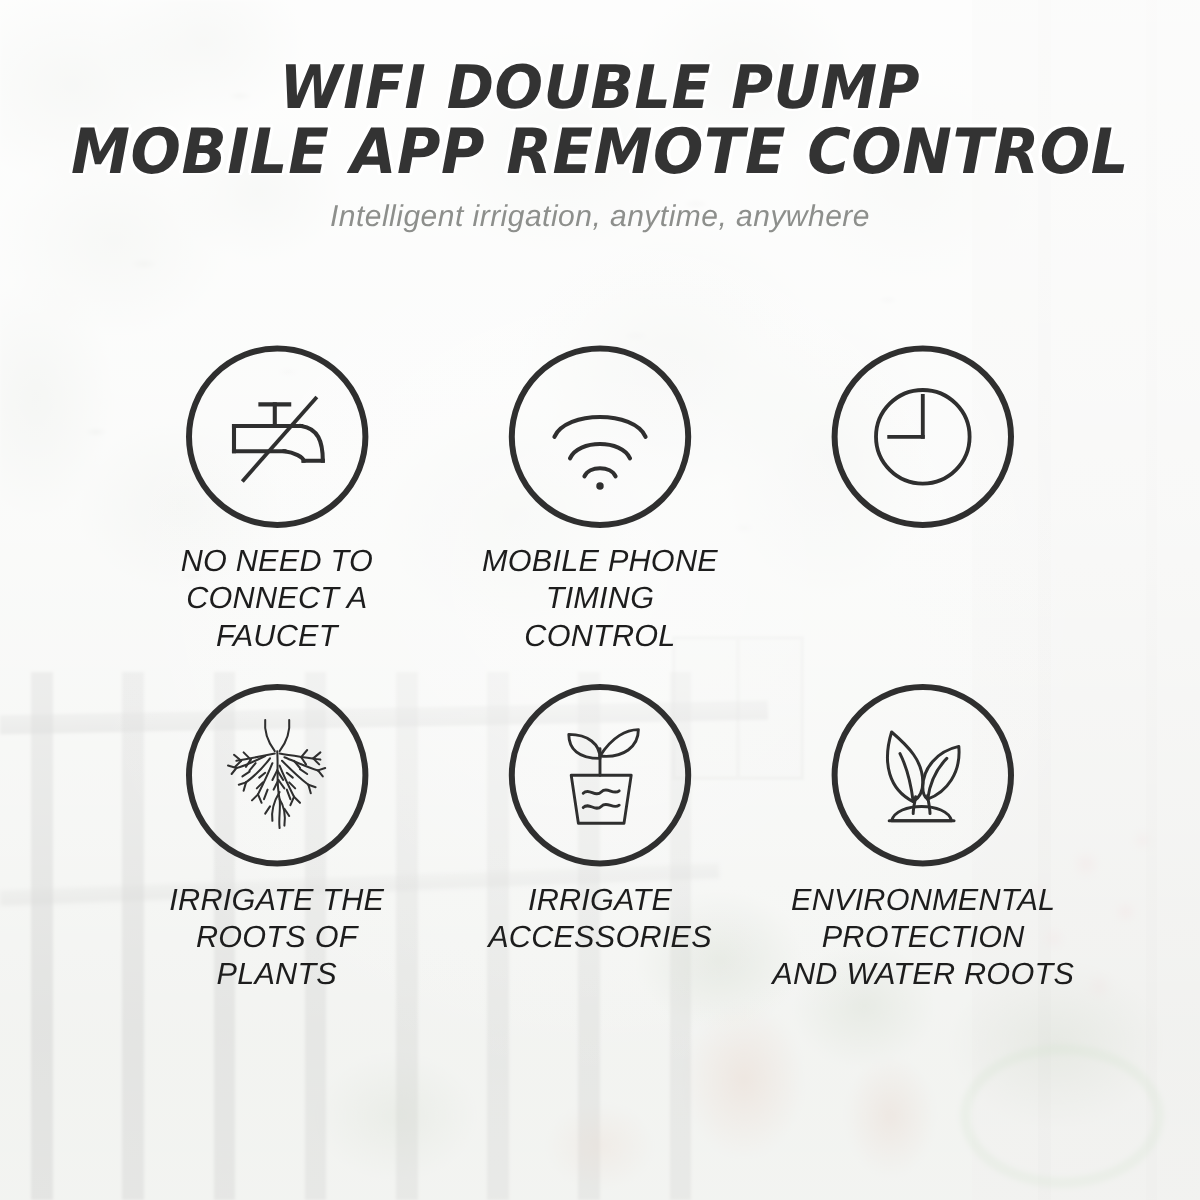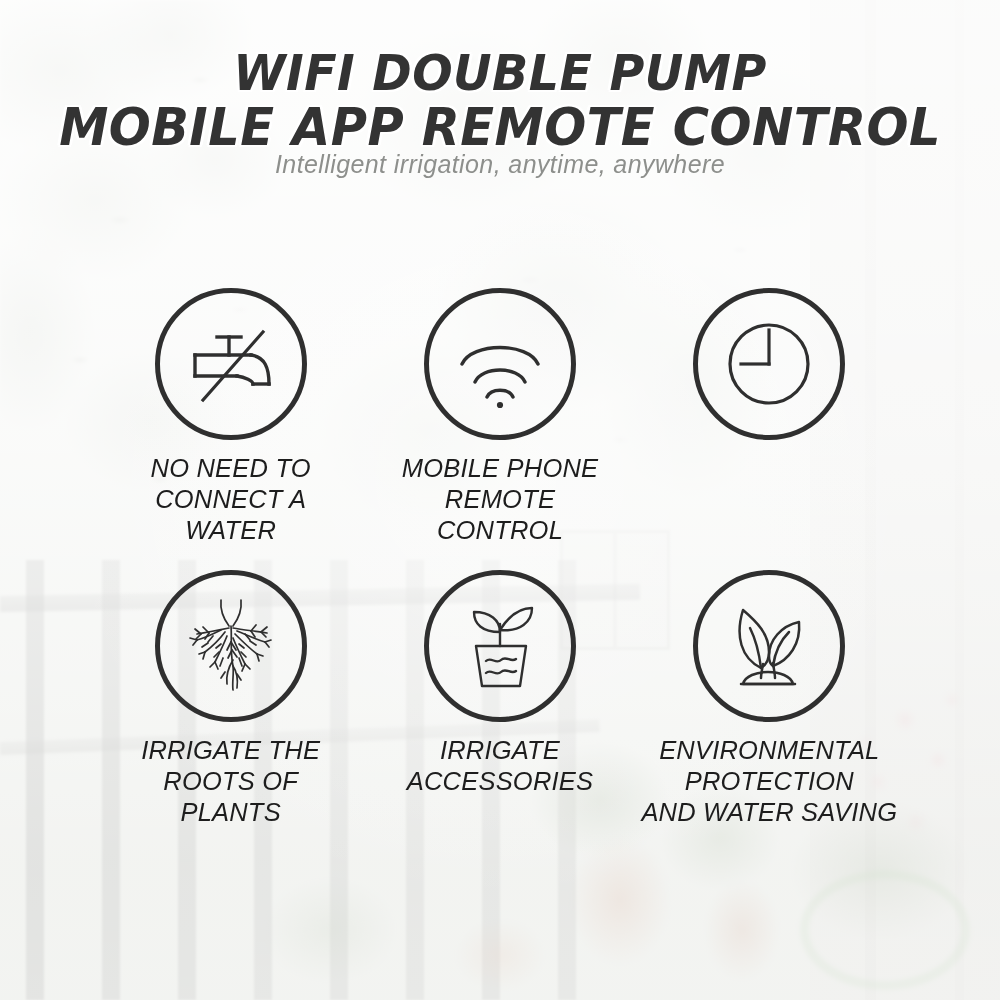"Intelligent irrigation, anytime," .subtitle { top: 150px -> 166px }
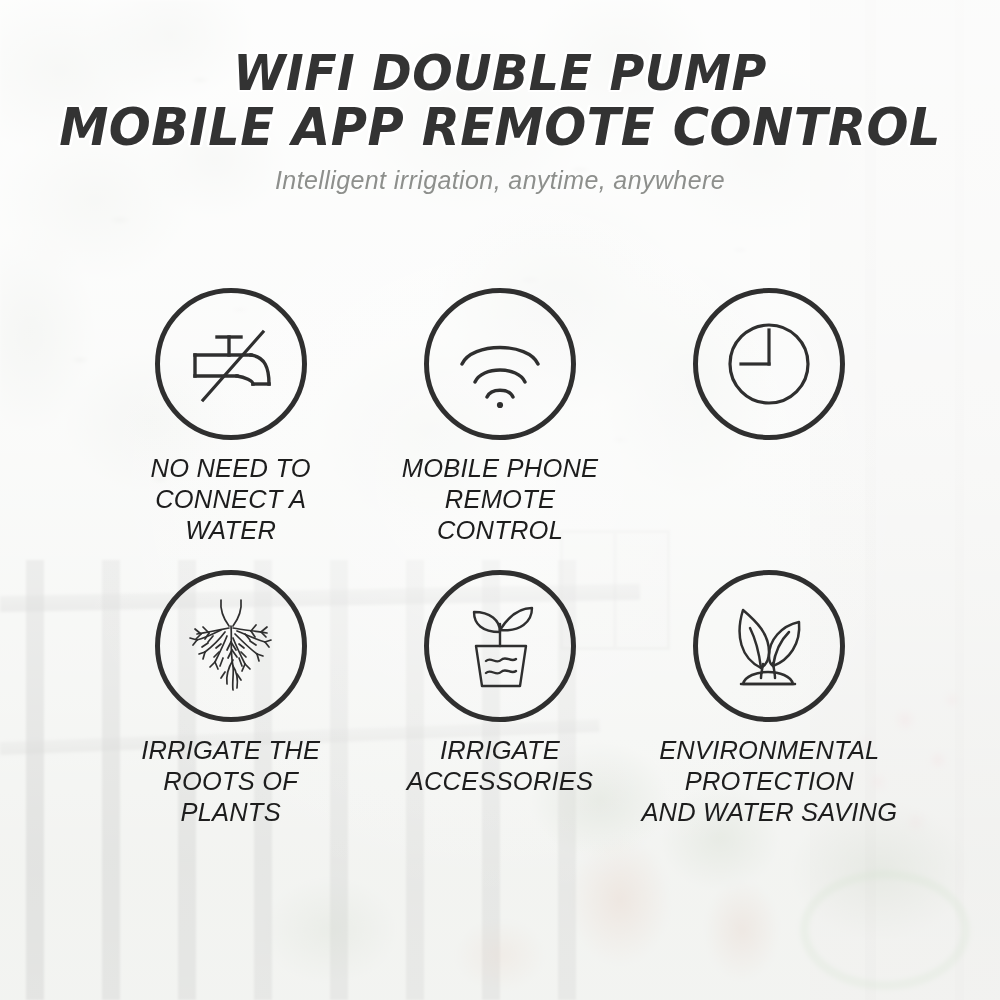"NO NEED TO" div.caption { text: WATER -> FAUCET }
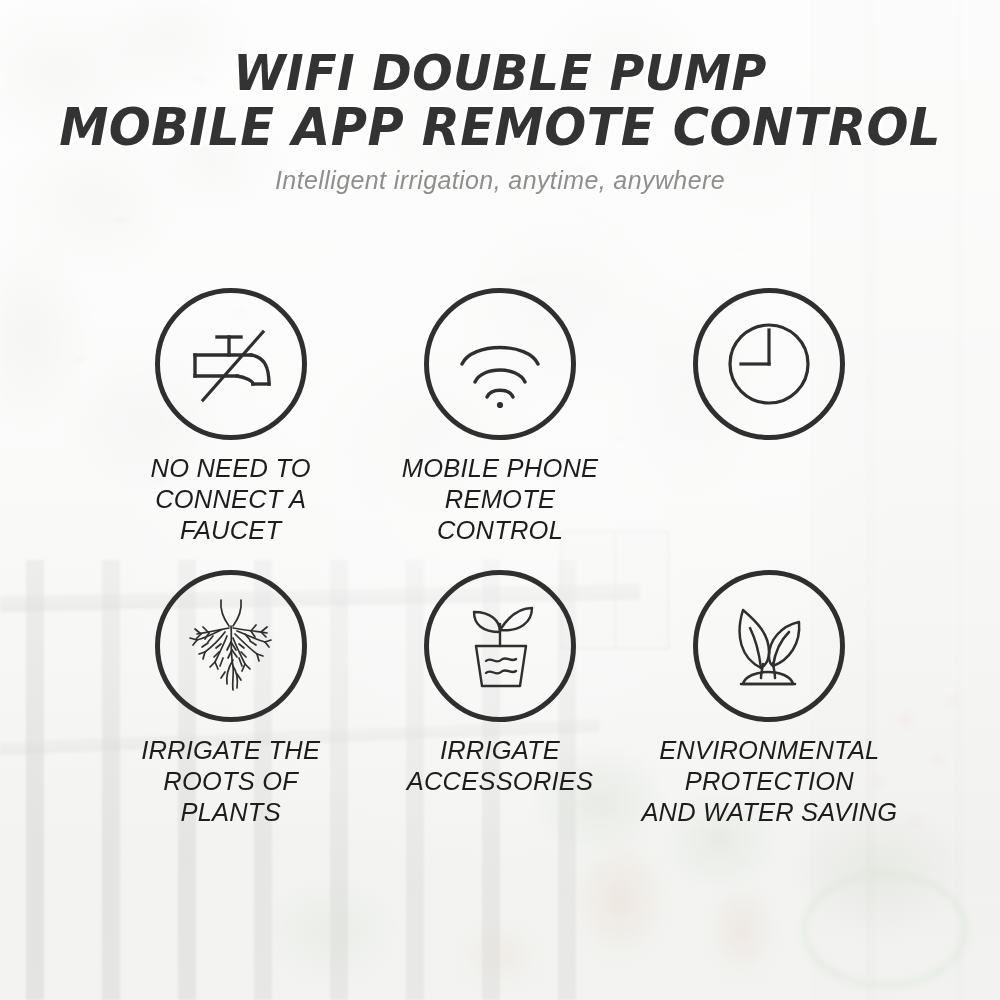"MOBILE PHONE" div.caption { text: REMOTE -> TIMING }
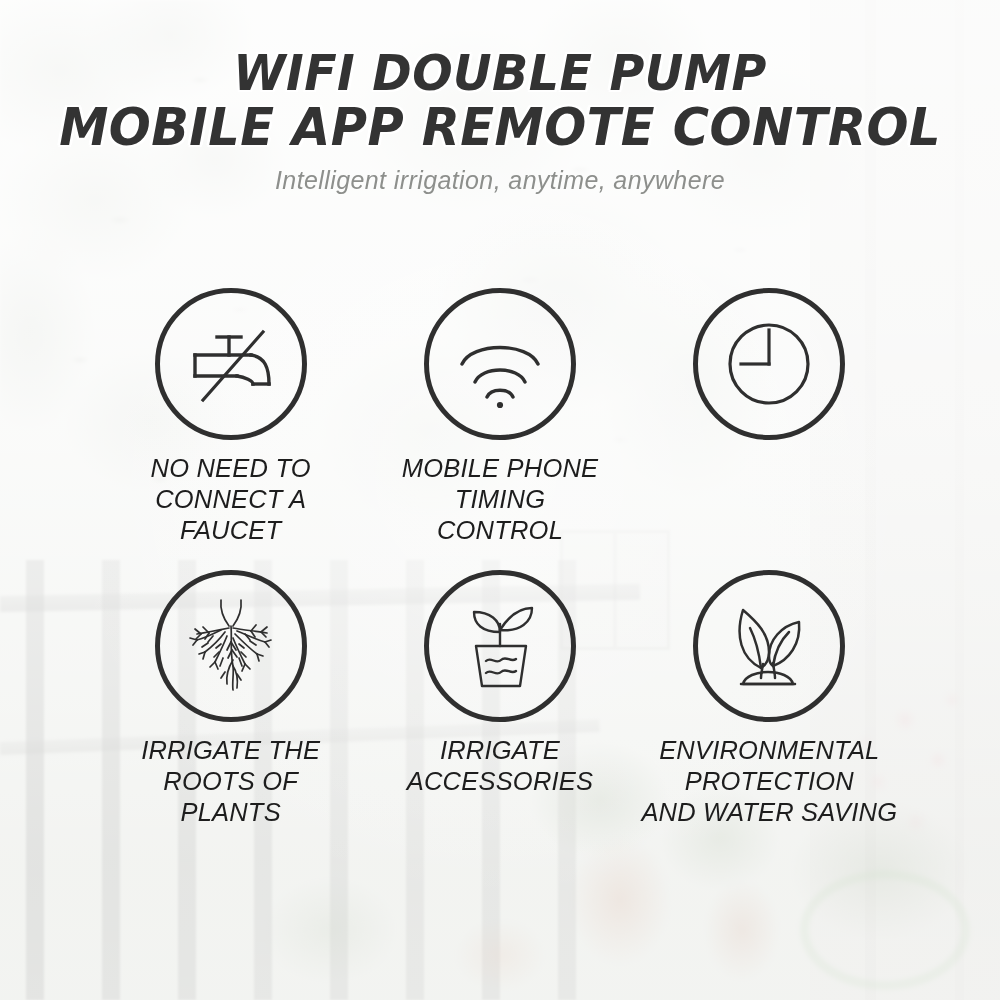"ENVIRONMENTAL" div.caption { text: SAVING -> ROOTS }
